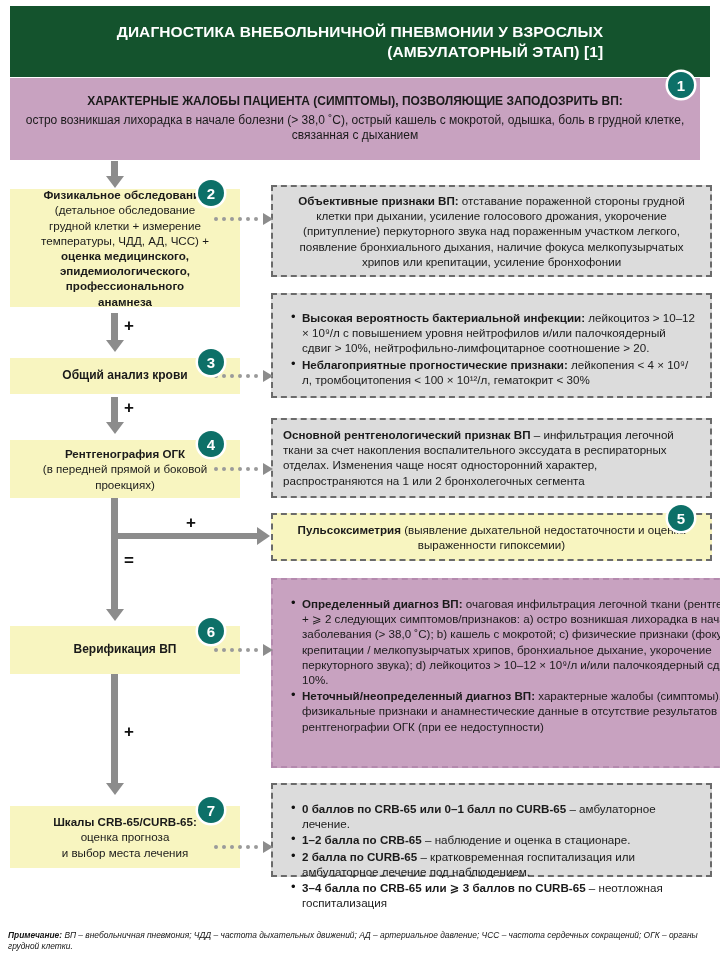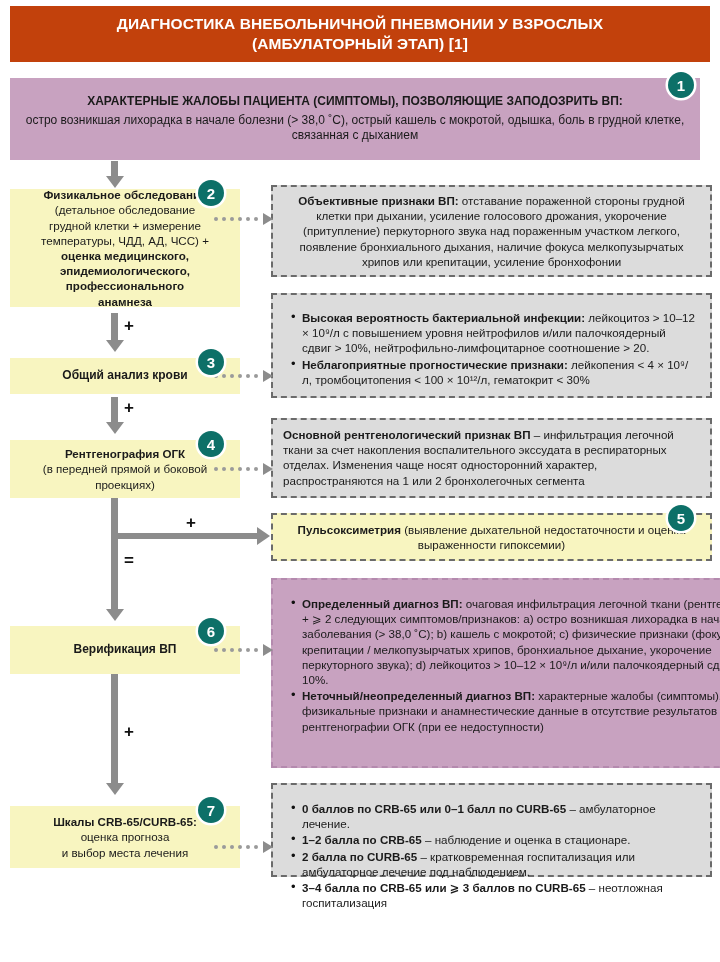"ДИАГНОСТИКА ВНЕБОЛЬНИЧНОЙ ПНЕВМОНИИ У" .title-bar { background: #c2410c -> #14532d; height: 56px -> 71px; text-align: center -> right }
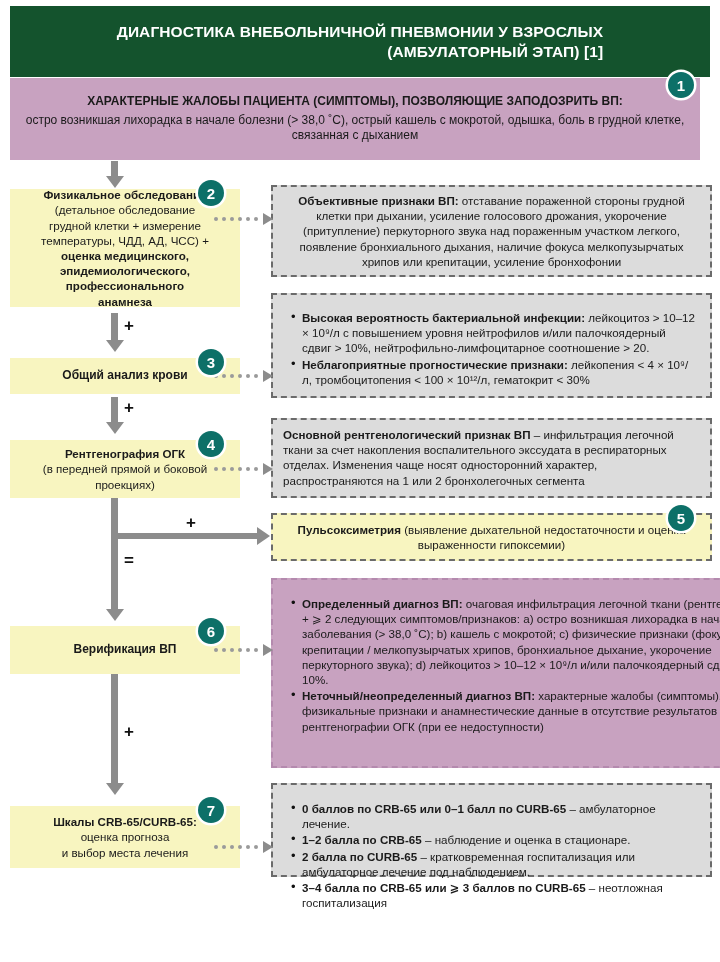"Примечание: ВП – внебольничная" div.footer { html: none -> <div> <b>Примечание:</b><span> ВП – внебольничная пневмония; ЧДД – частота дыхательных движений; АД – артериальное давление; ЧСС – частота сердечных сокращений; ОГК – органы грудной клетки.</span> </div> }
